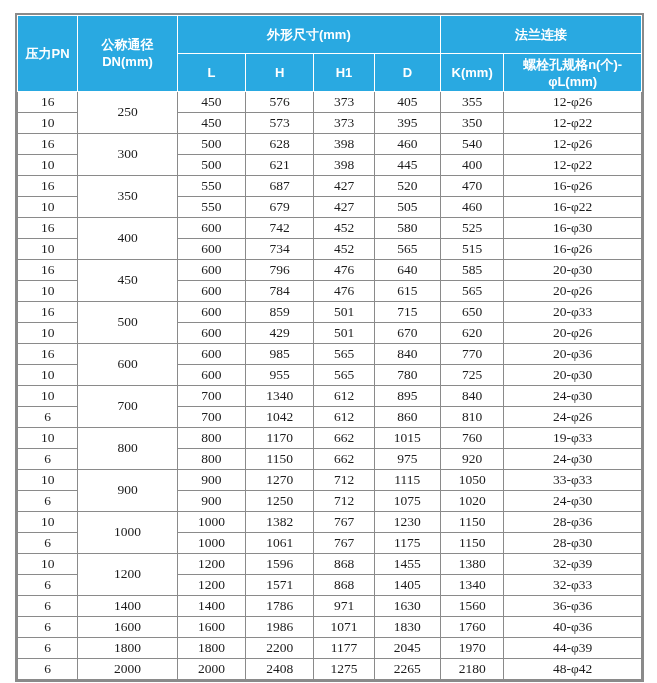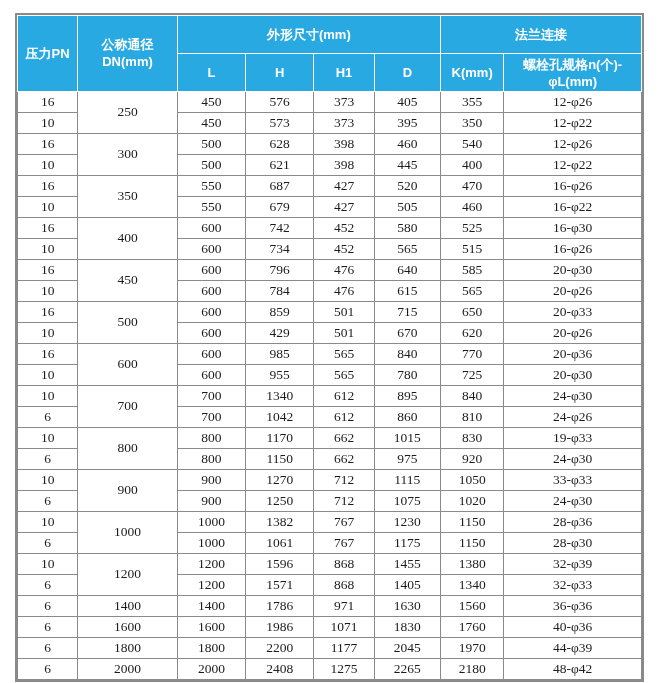"830" td { text: 830 -> 760 }
